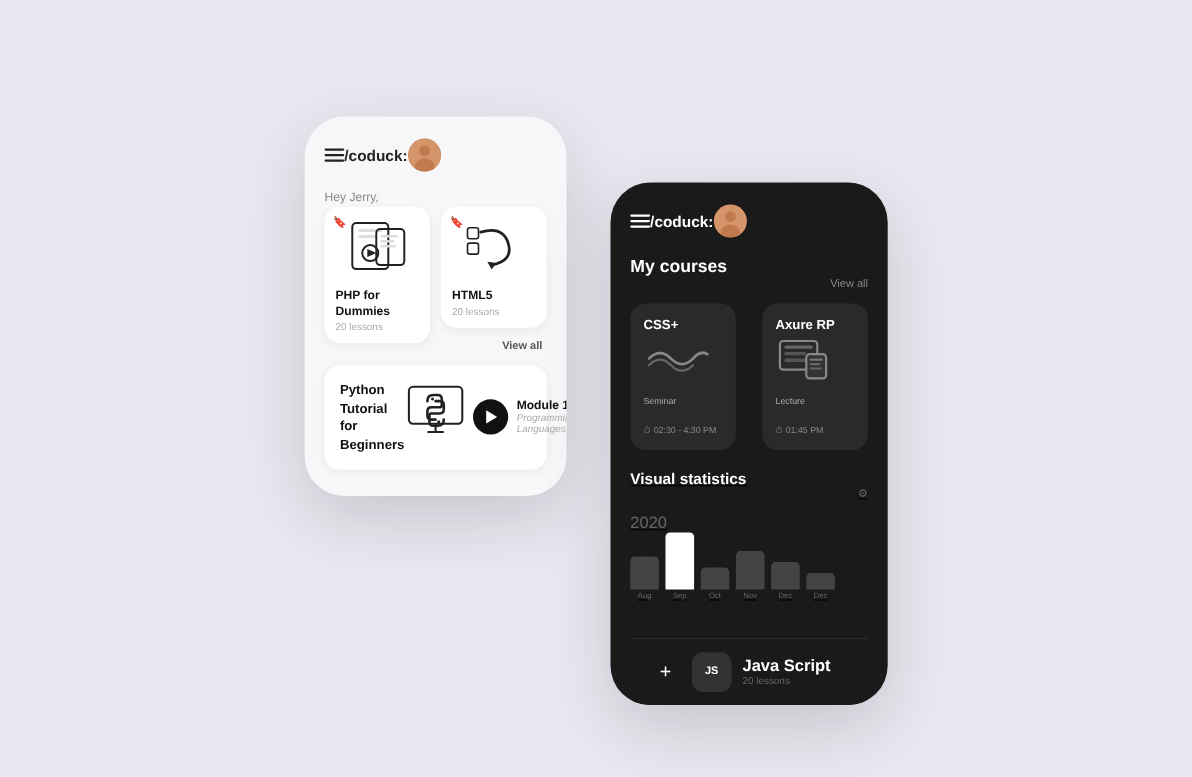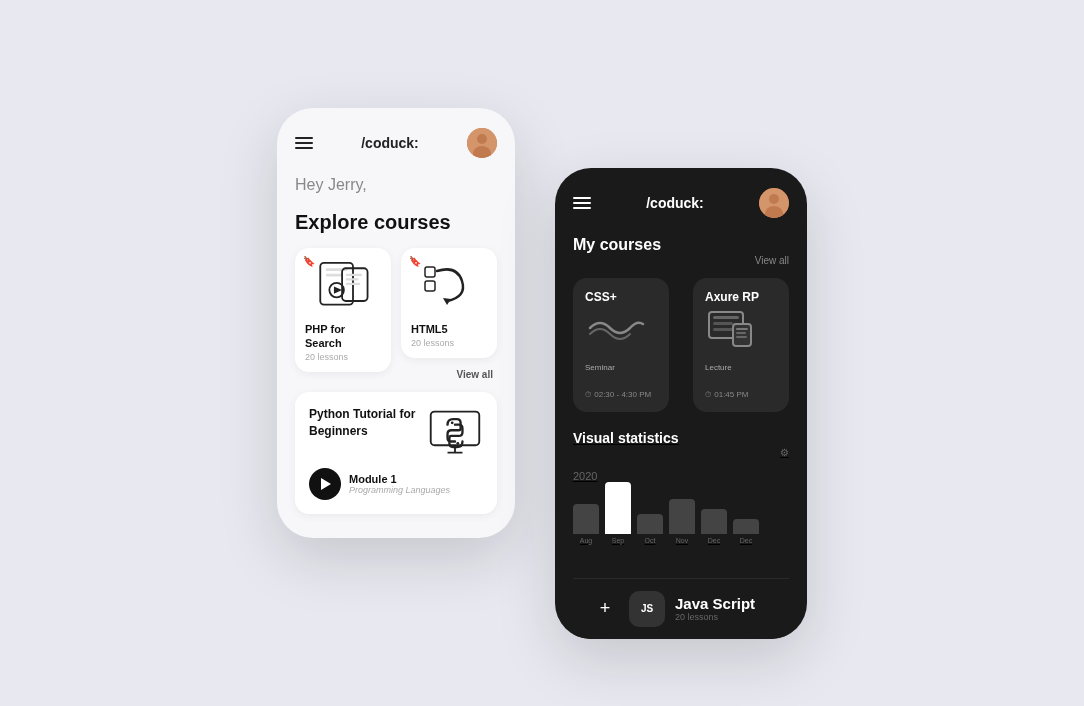"/coduck:" .phone-header { justify-content: space-between -> none }
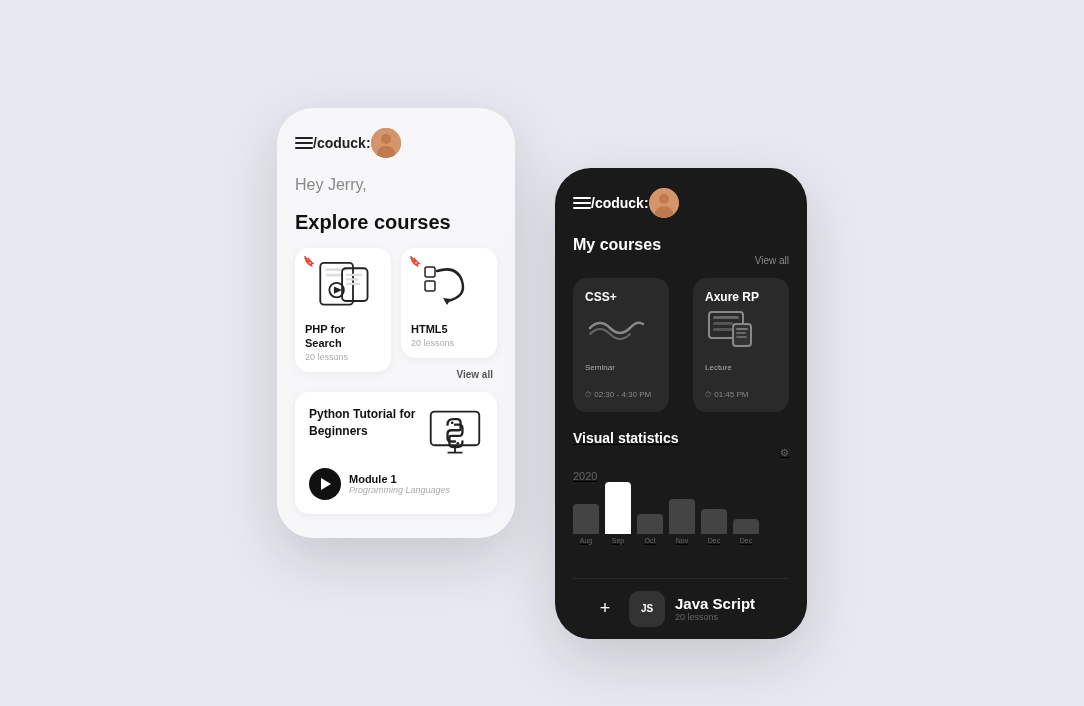"Hey Jerry," .greeting { font-size: 16px -> 11px; margin-bottom: 17px -> 2px }
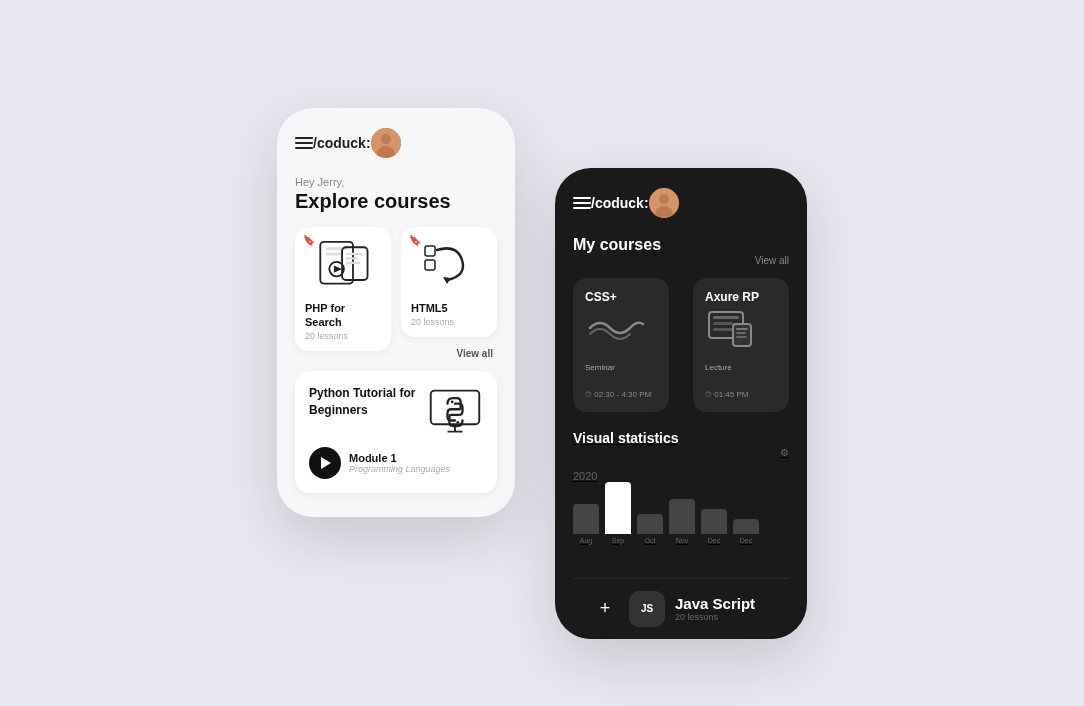"Explore courses" h1.page-title { html: <h1>Explore courses</h1> -> none }
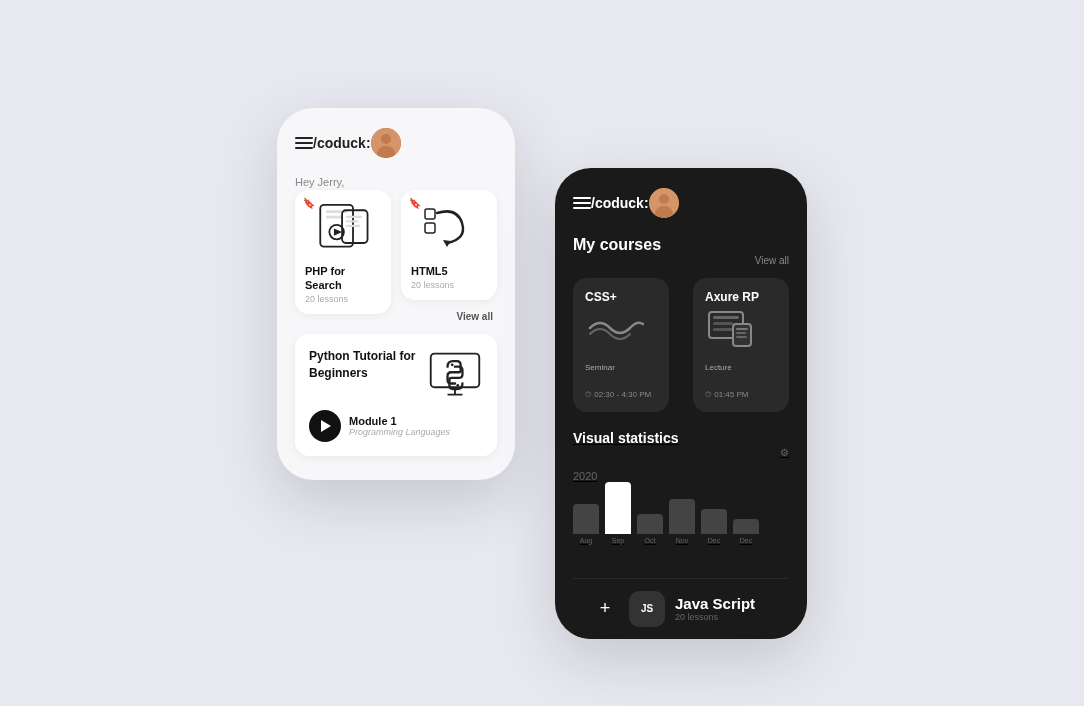"PHP for Search" div.course-title { text: Search -> Dummies }
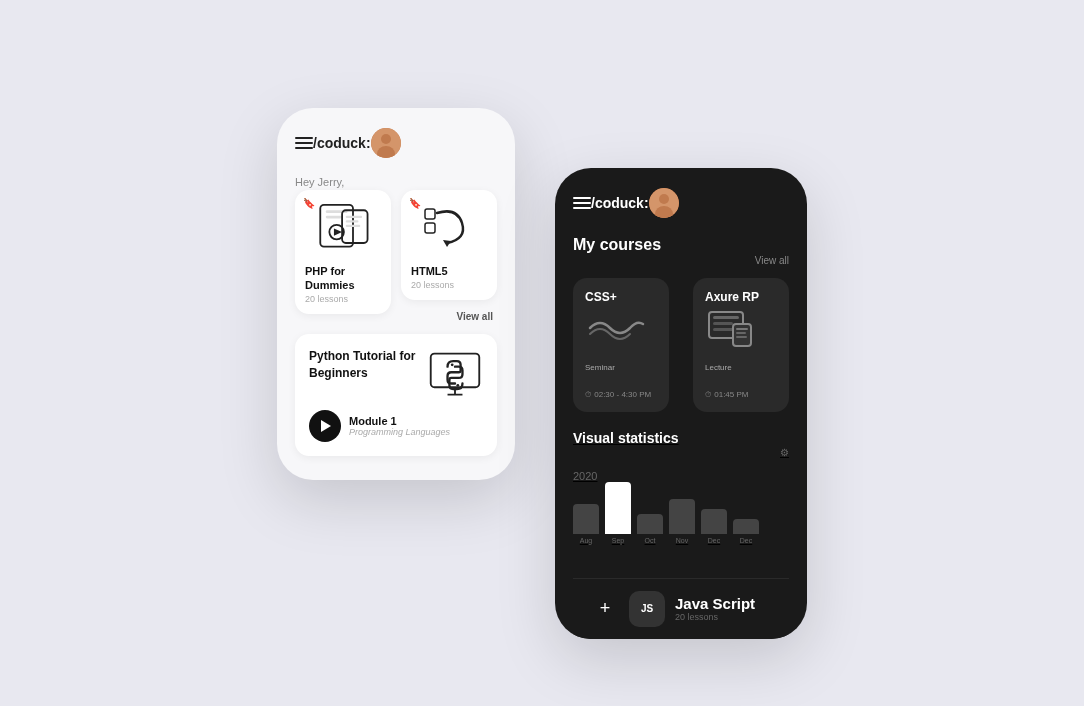"Python Tutorial for Beginners" .python-card { flex-direction: column -> row }
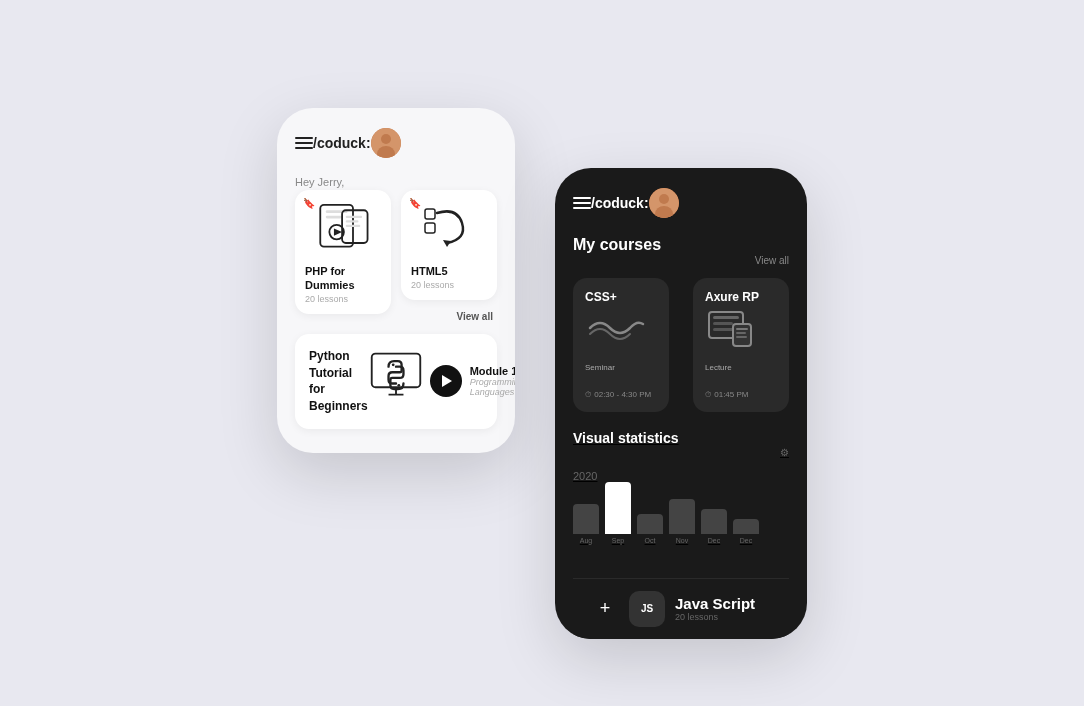"2020" .stats-year { font-size: 11px -> 15px }
